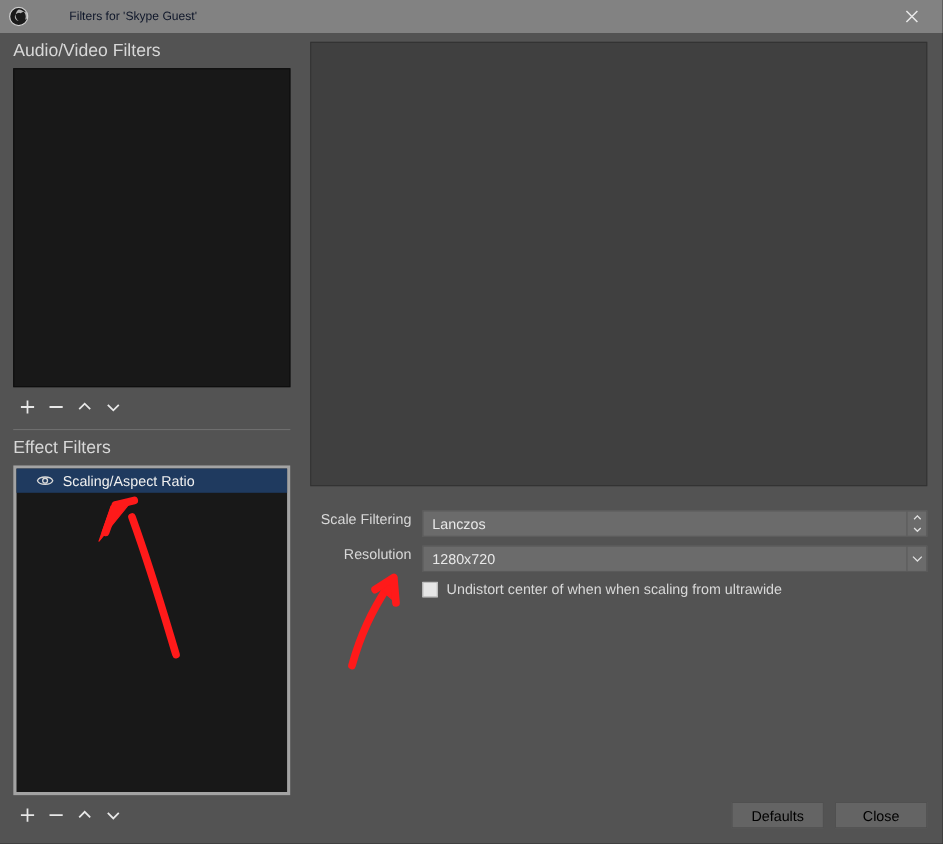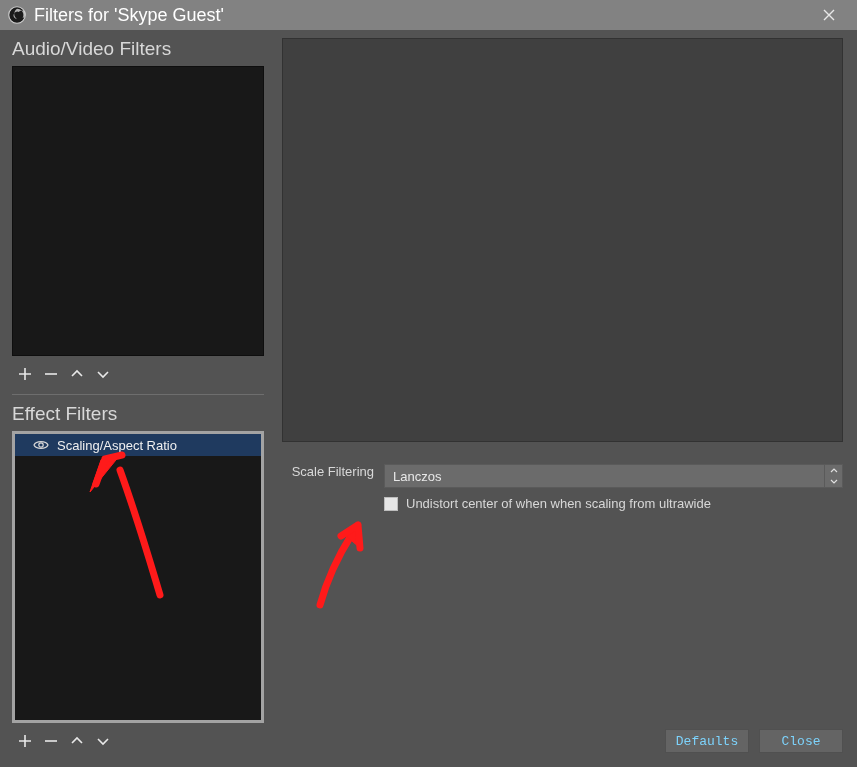"Filters for 'Skype Guest'" .titlebar .title { color: #ffffff -> #0f172a; font-size: 18px -> 11px; margin-left: none -> 29px }
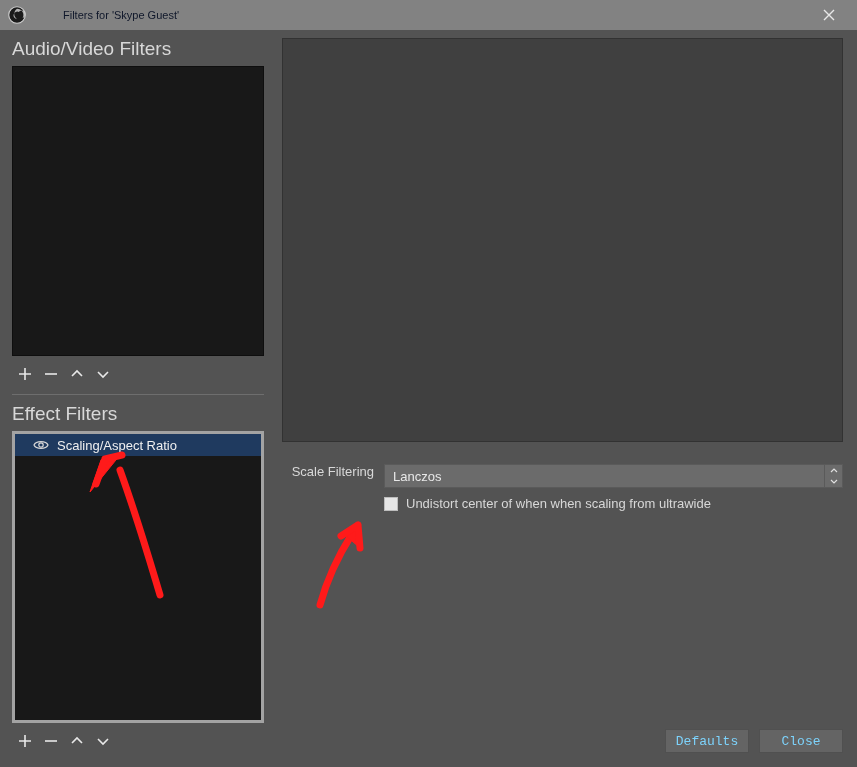"Audio/Video Filters" .section-label { font-size: 19px -> 16px }
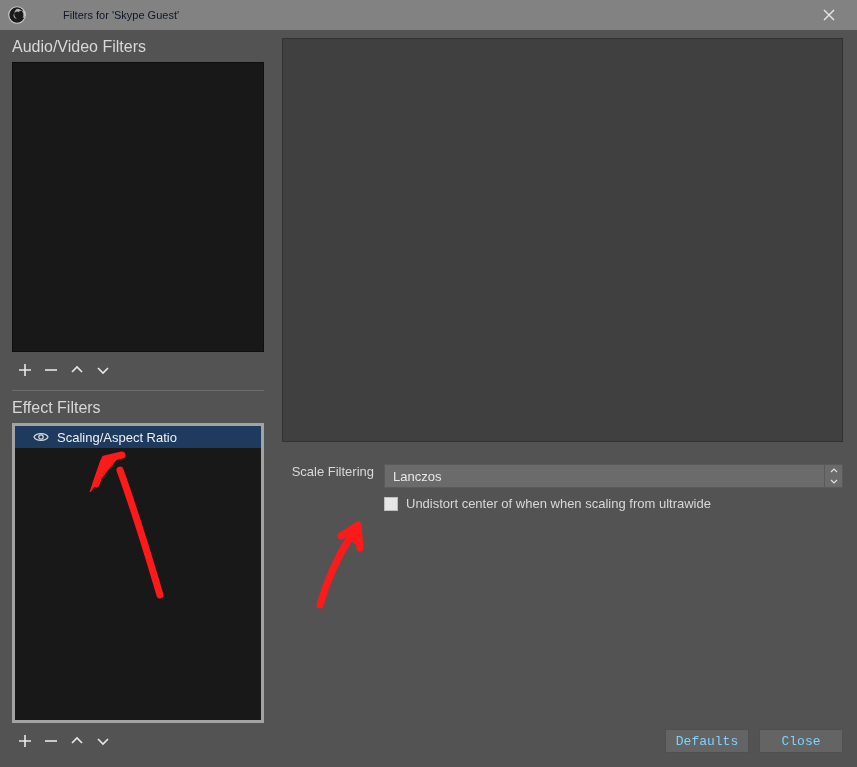"Resolution" div.prop-row { html: none -> <div> <span>Resolution</span> <div> <span>1280x720</span> <div> <svg> <path></path> </svg> </div> </div> </div> }
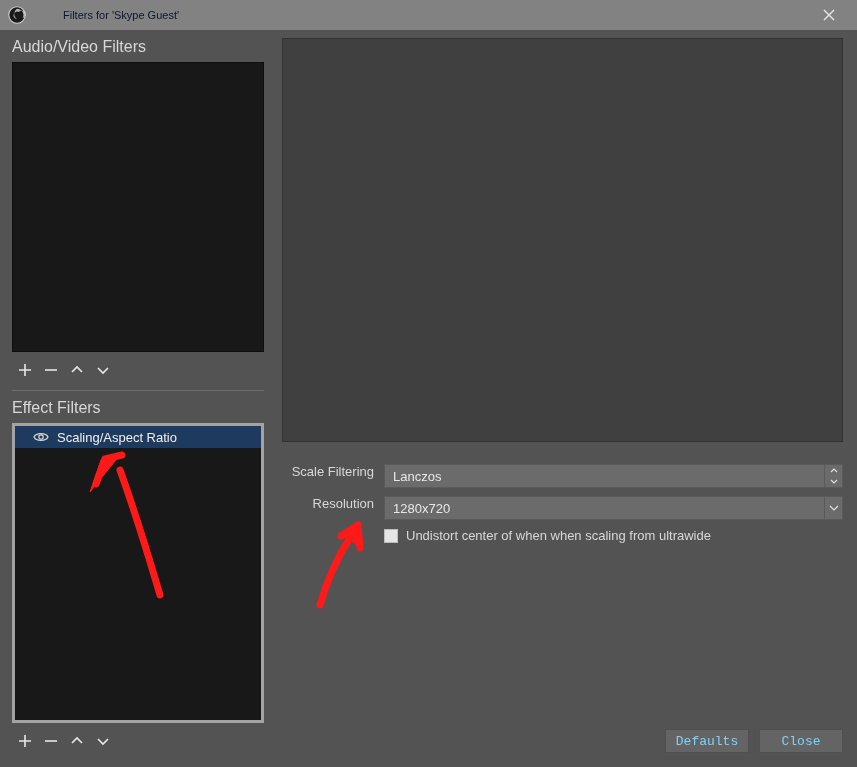"Defaults" .btn { color: #7dd3fc -> #000000; font-family: Liberation Mono, monospace -> none }
